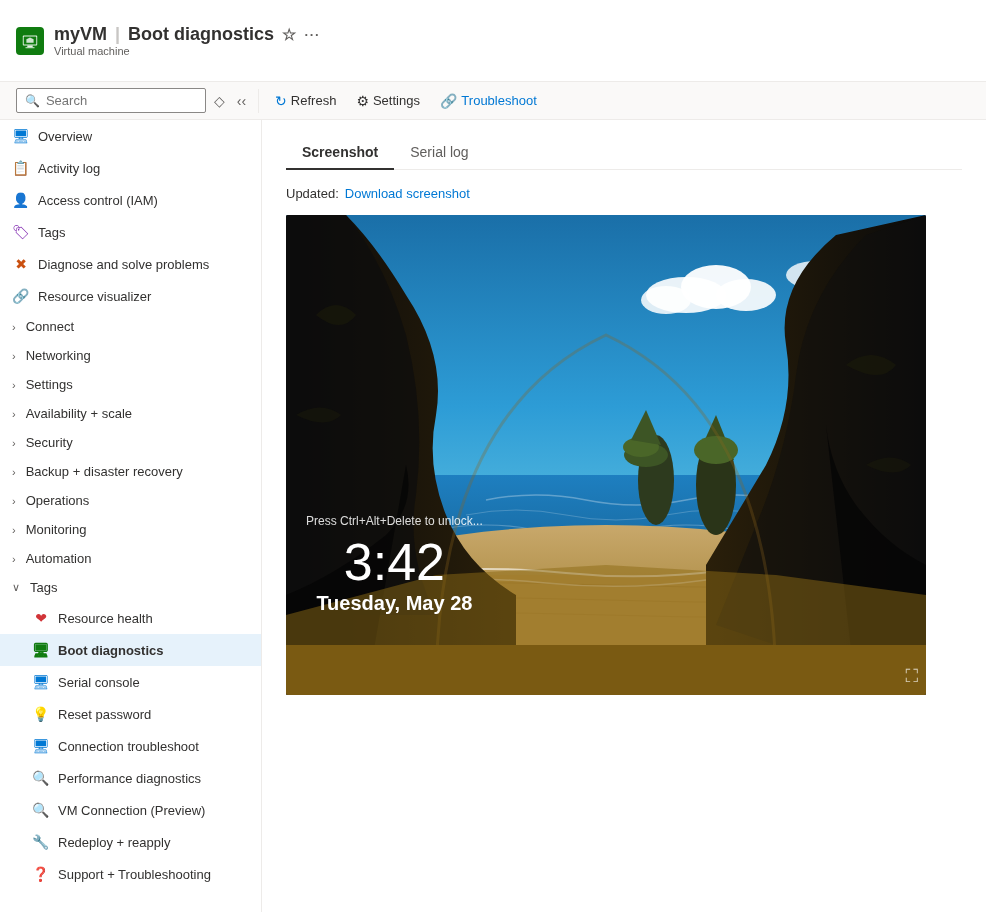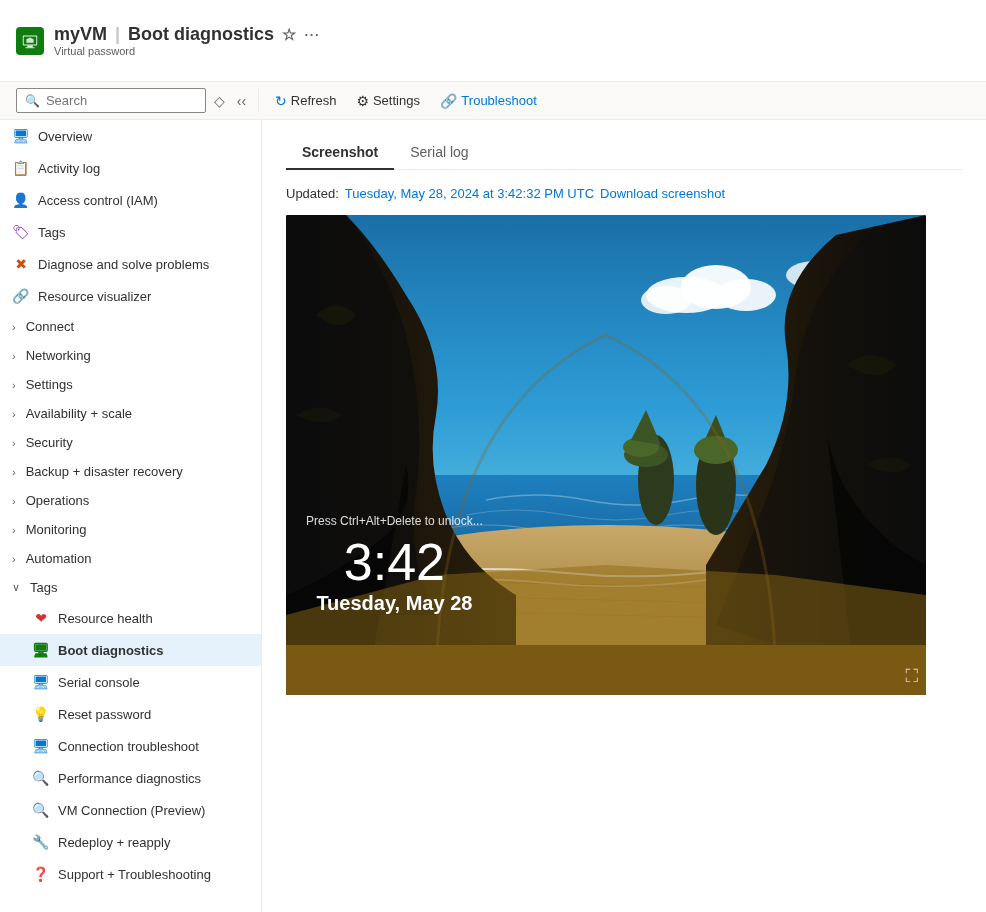"Virtual password" div.header-subtitle { text: password -> machine }
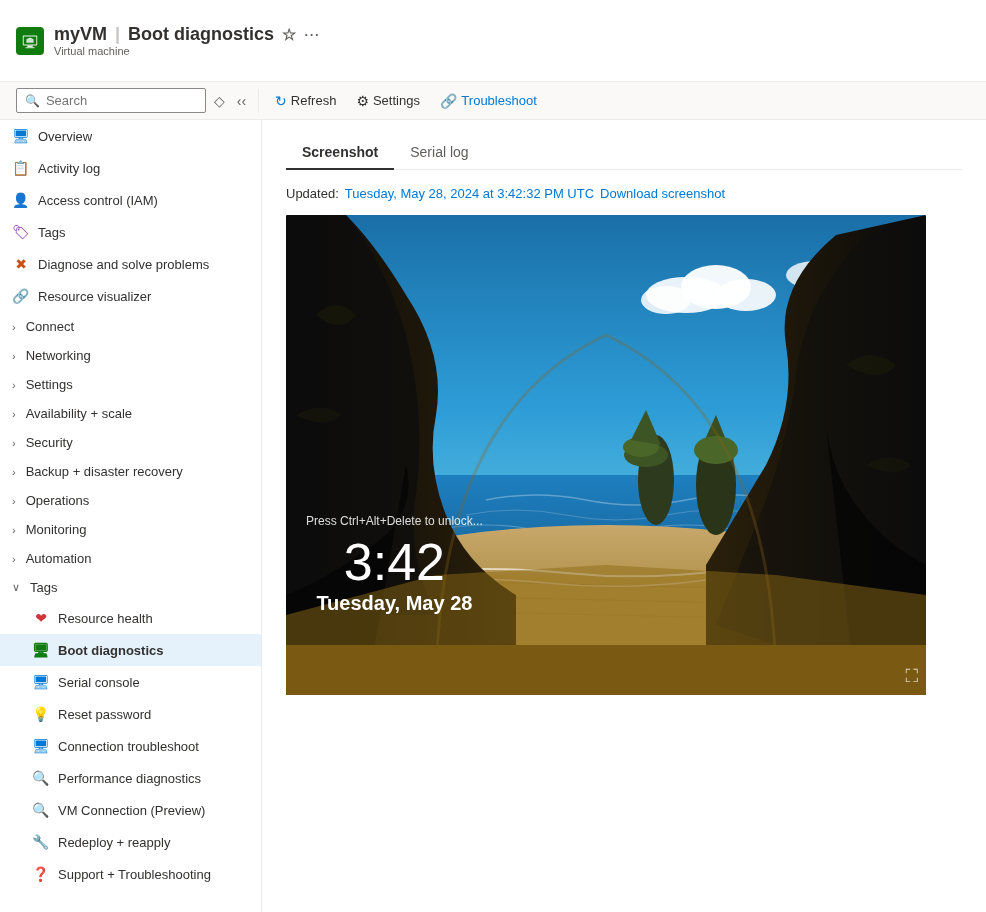"Tuesday, May 28, 2024 at" span.updated-time { html: <span>Tuesday, May 28, 2024 at 3:42:32 PM UTC</span> -> none }
